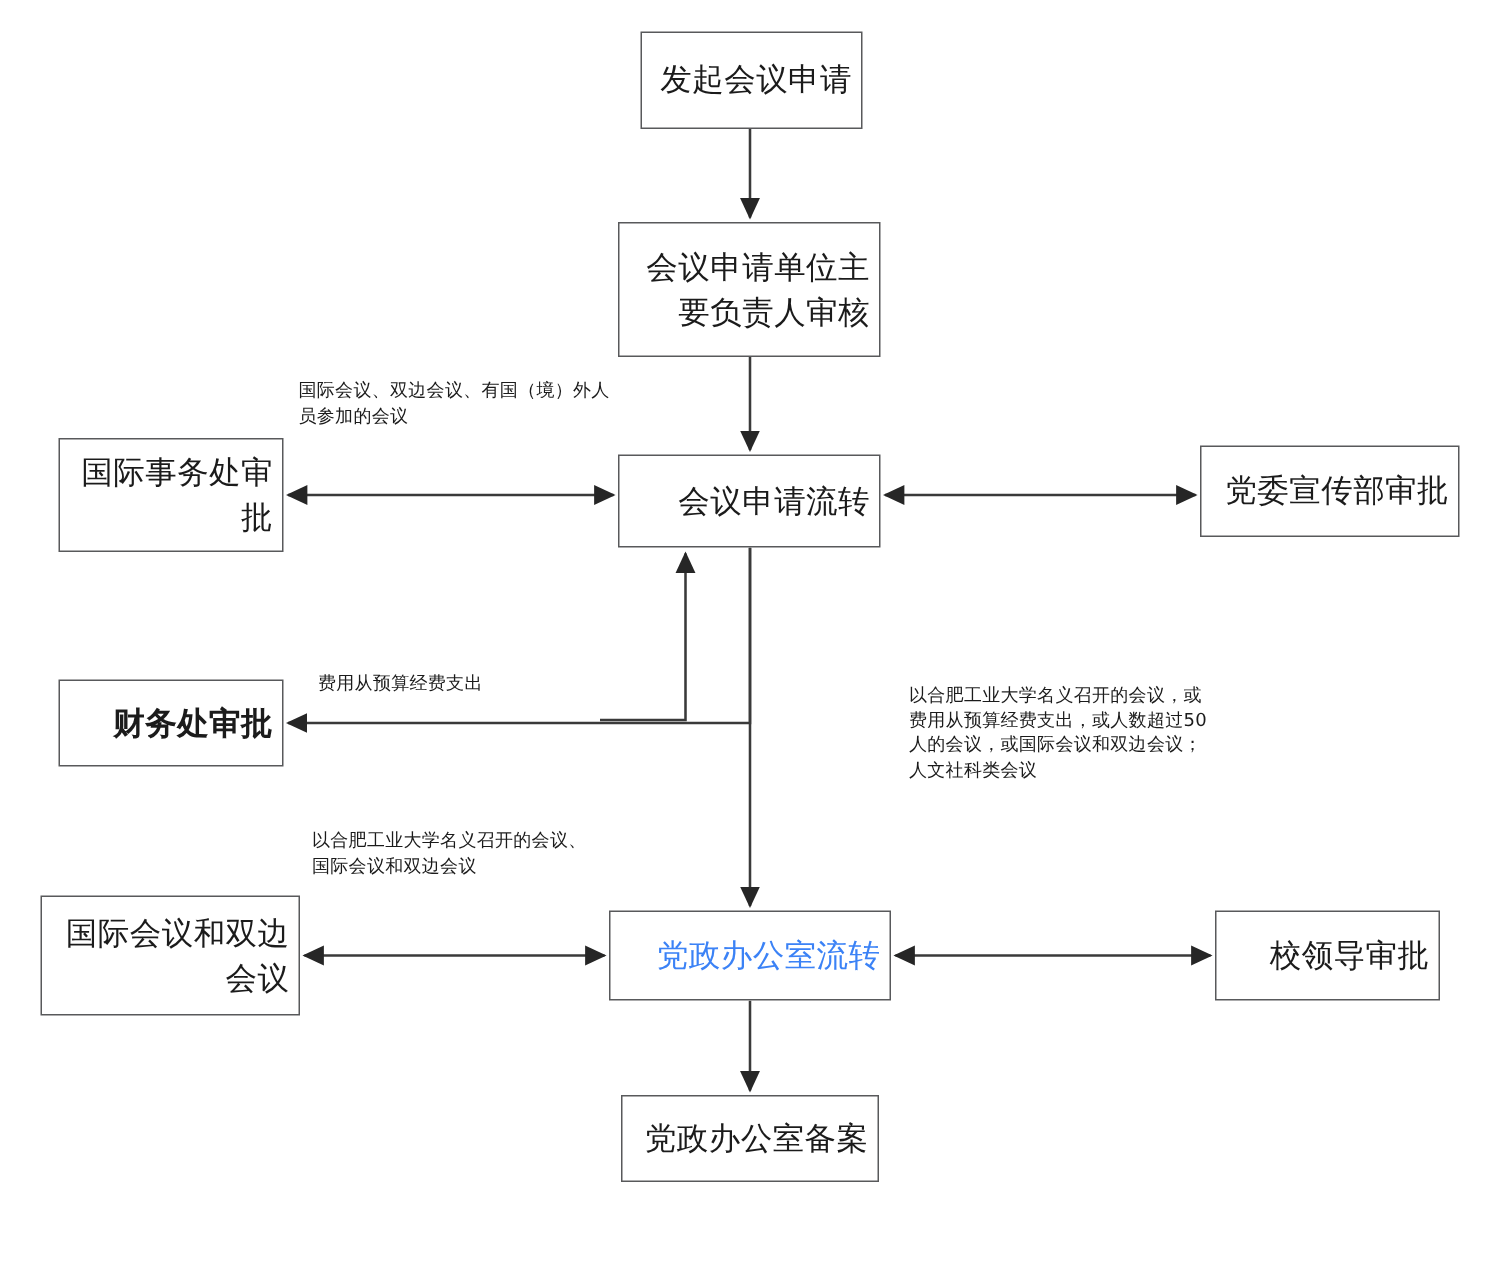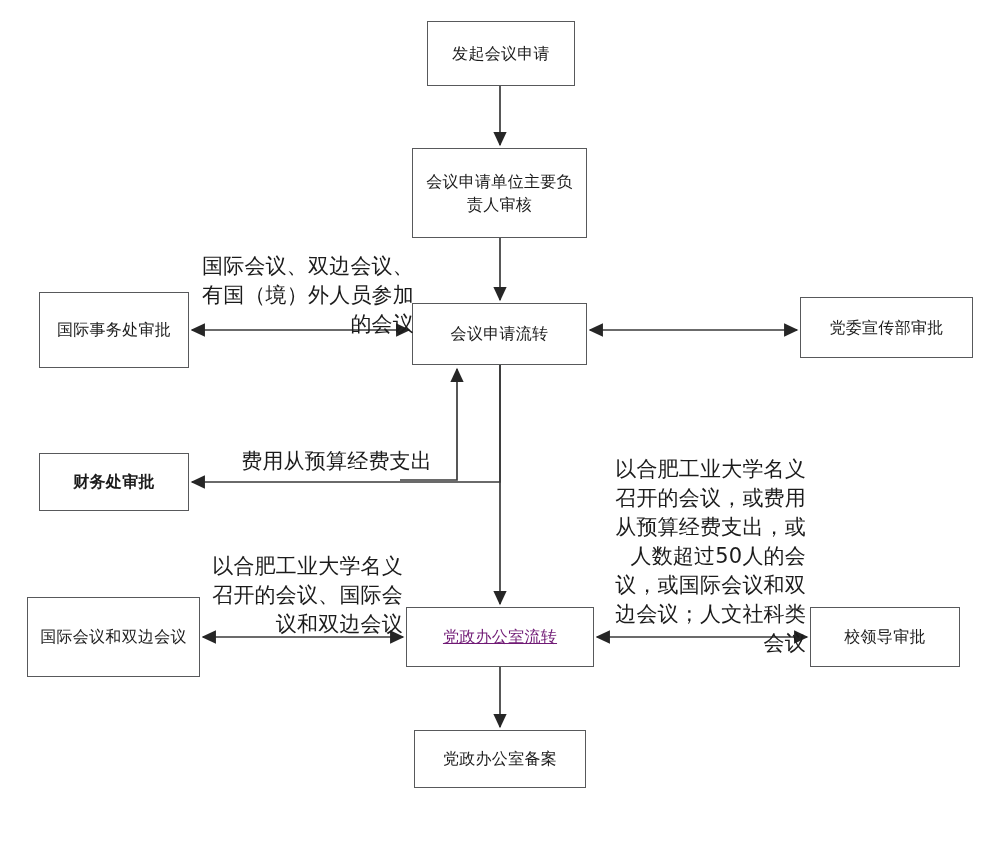"发起会议申请" .node { font-size: 16px -> 21px; text-align: center -> right }
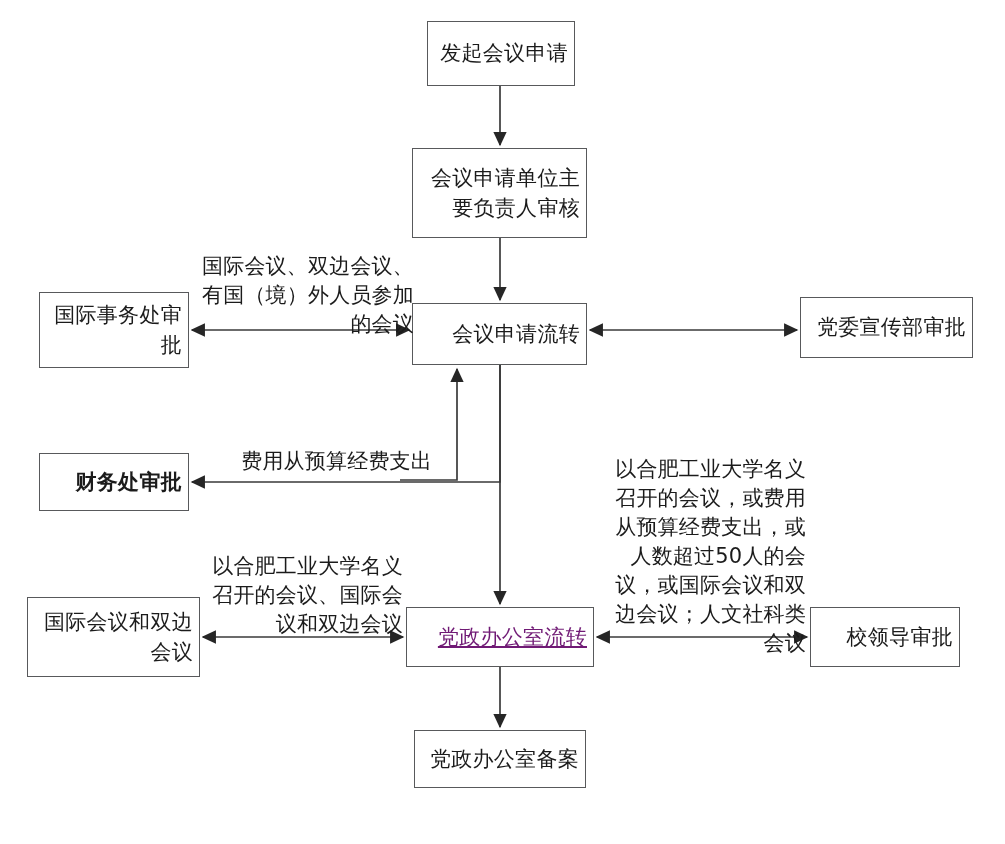"国际会议、双边会议、有国（境）外人员参加的会议" .edge-label { font-size: 21px -> 12px; text-align: right -> left }
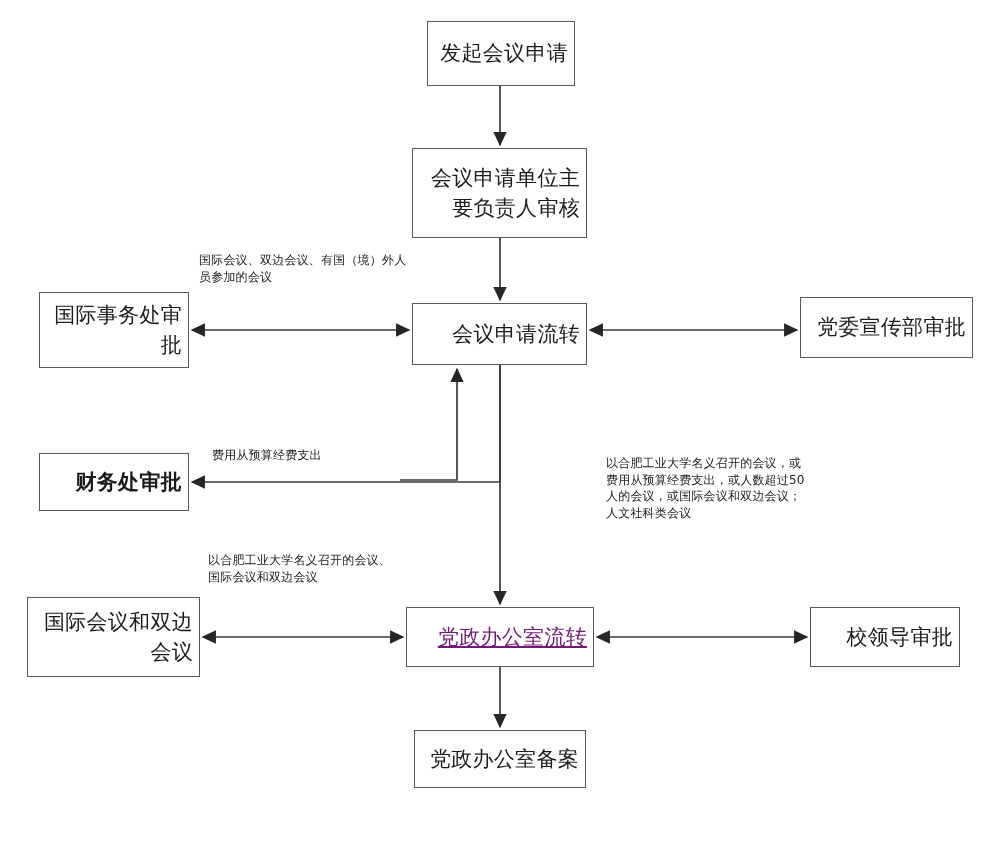"党政办公室流转" div.node { color: #701a75 -> #3b82f6; text-decoration: underline -> none }
